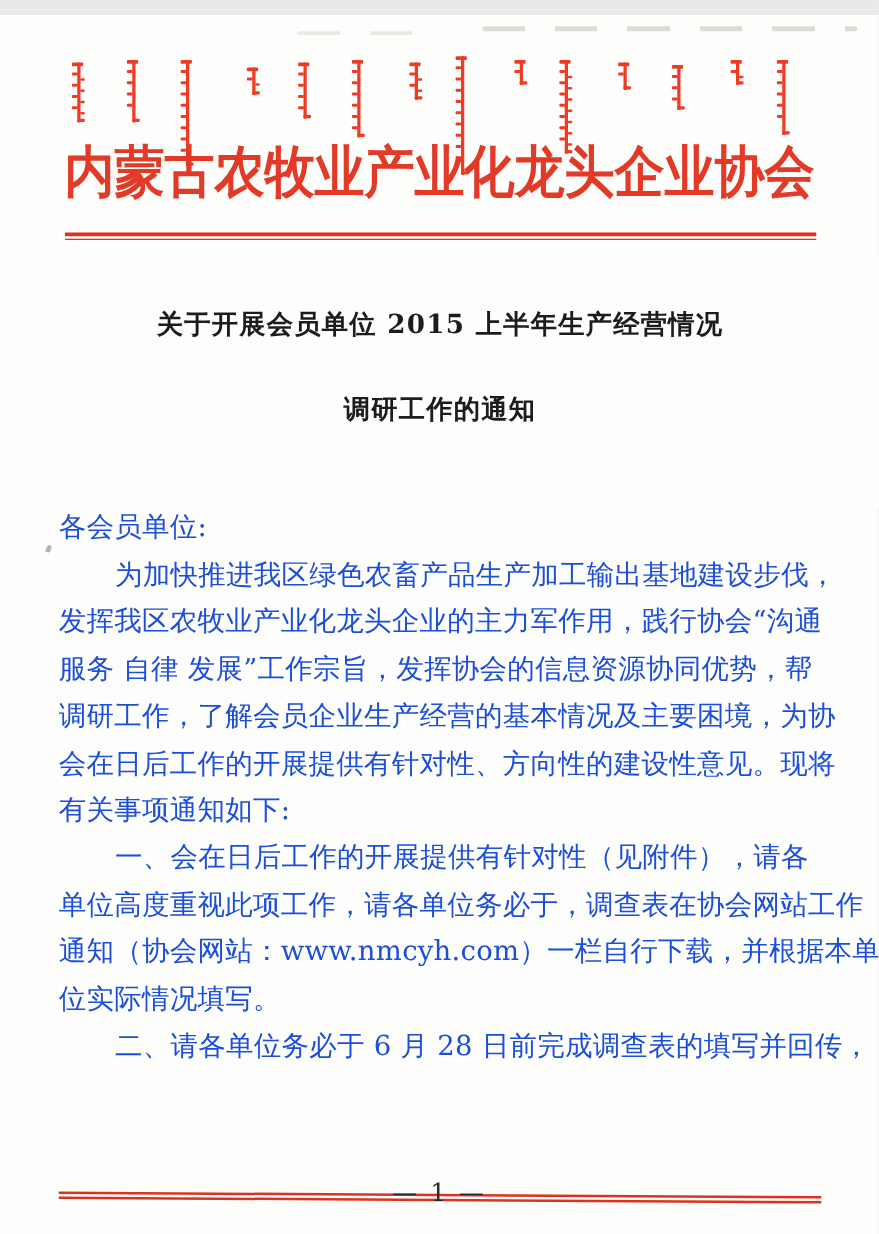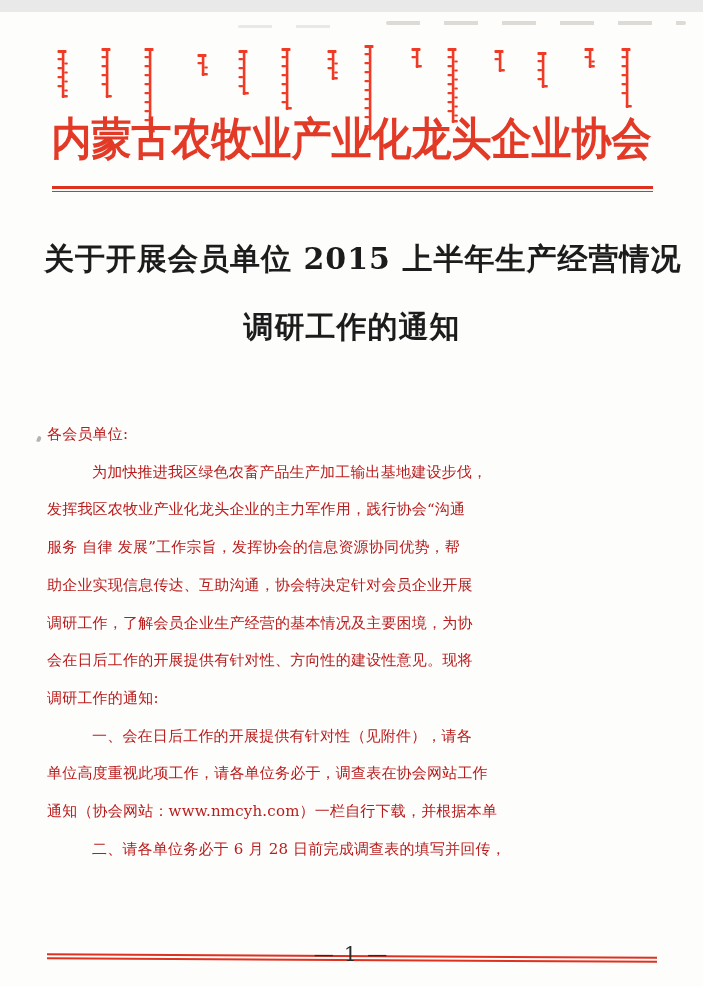"关于开展会员单位 2015 上半年生产经营情况" .doc-title { font-size: 30px -> 21px }
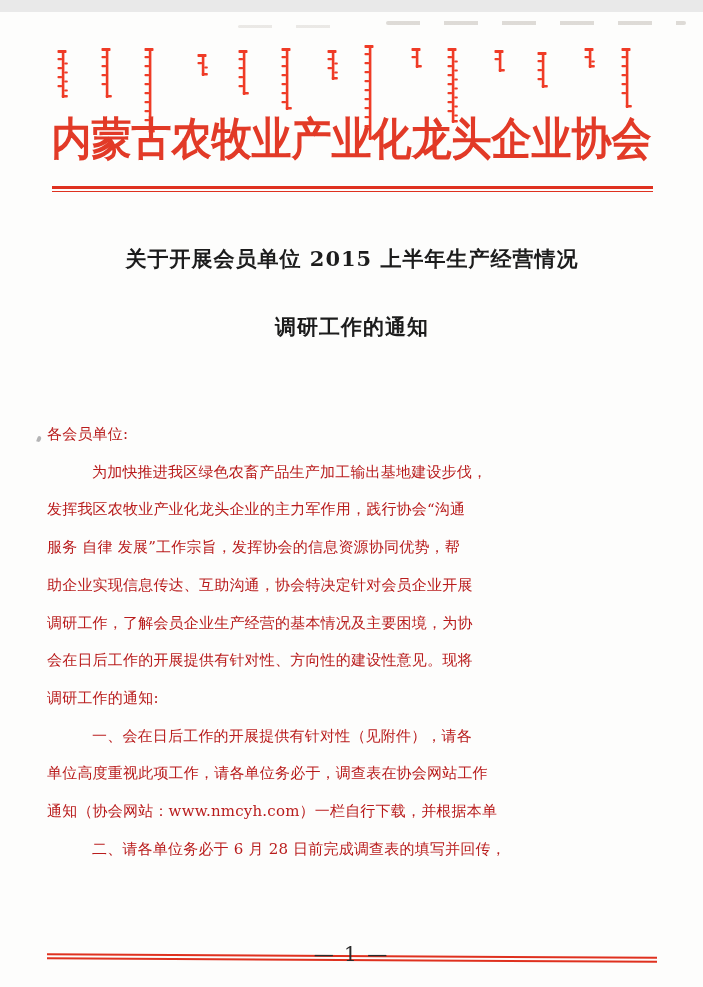"各会员单位:" .doc-body { color: #b91c1c -> #1d4ed8; font-size: 15px -> 22px; top: 404px -> 392px }
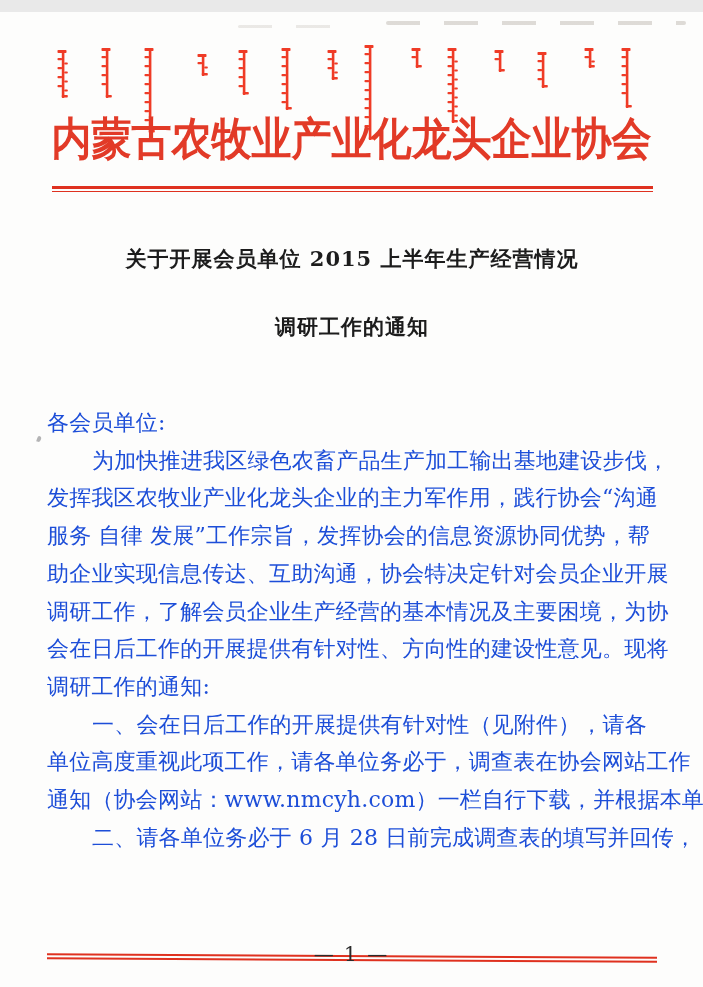"助企业实现信息传达、互助沟通，协会特决定针对会员企业开展" div.line { html: <div>助企业实现信息传达、互助沟通，协会特决定针对会员企业开展</div> -> none }
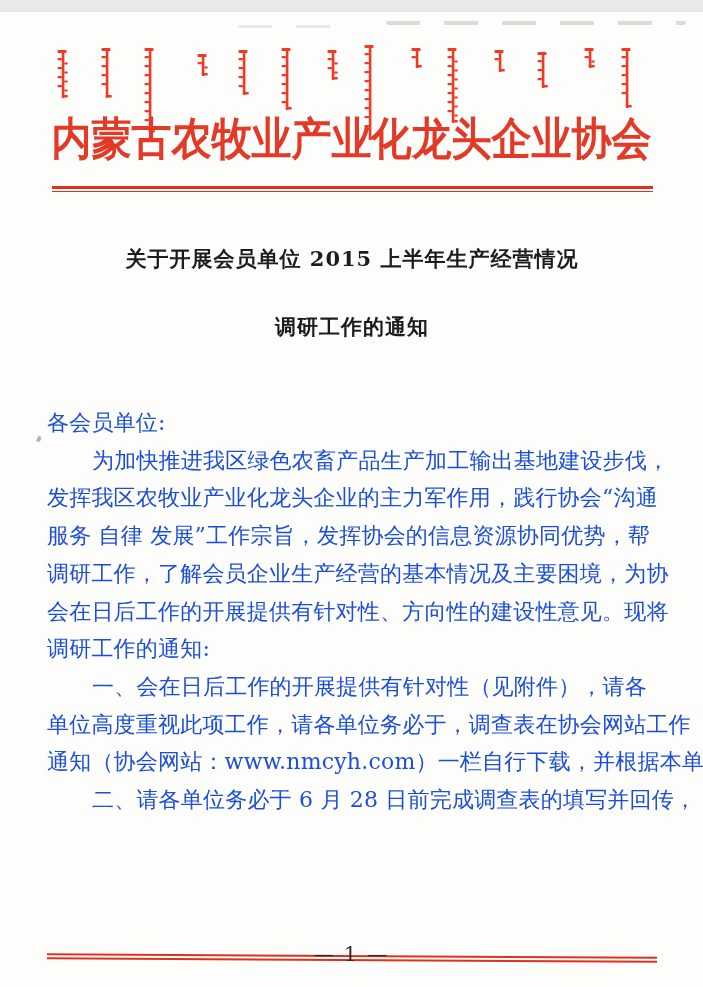"调研工作的通知:" div.line { text: 调研工作的通知 -> 有关事项通知如下 }
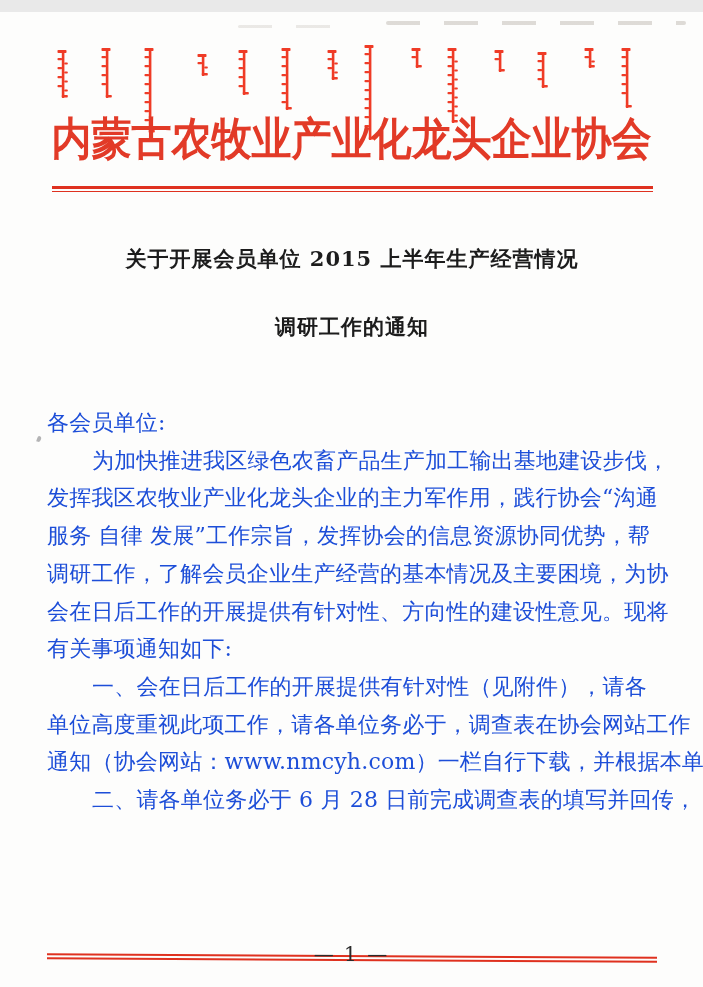"位实际情况填写。" div.line { html: none -> <div>位实际情况填写。</div> }
